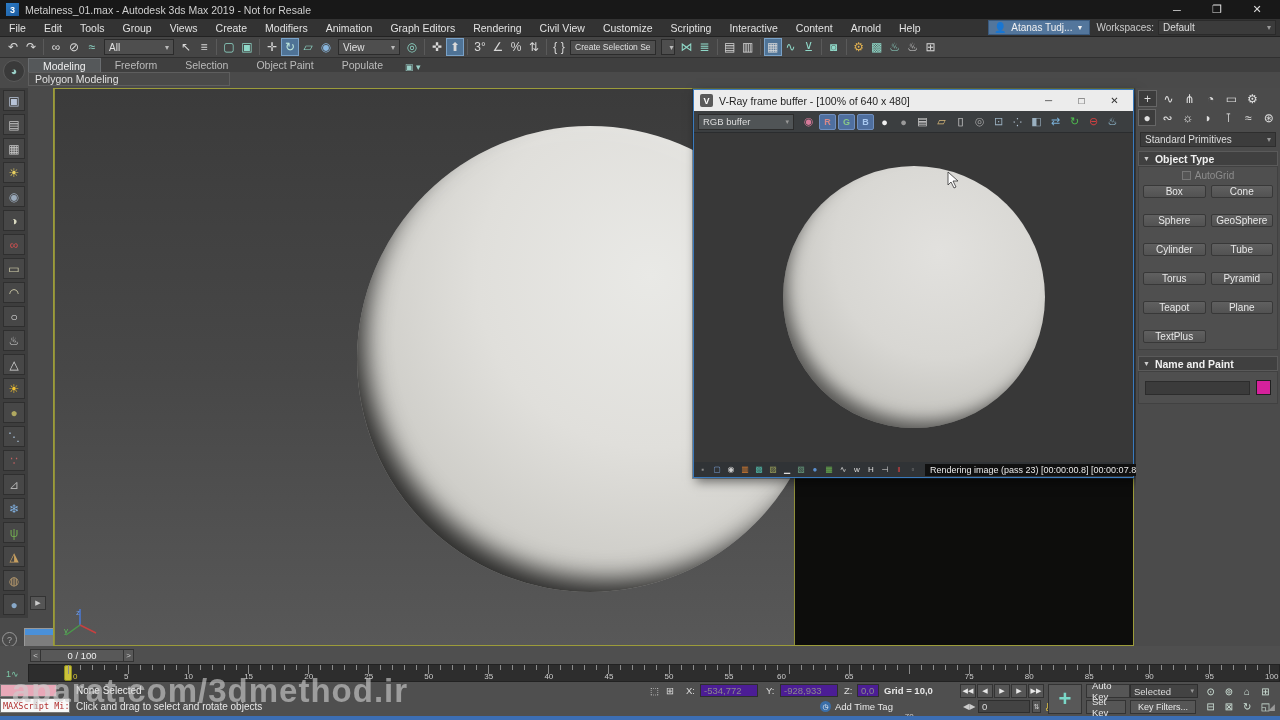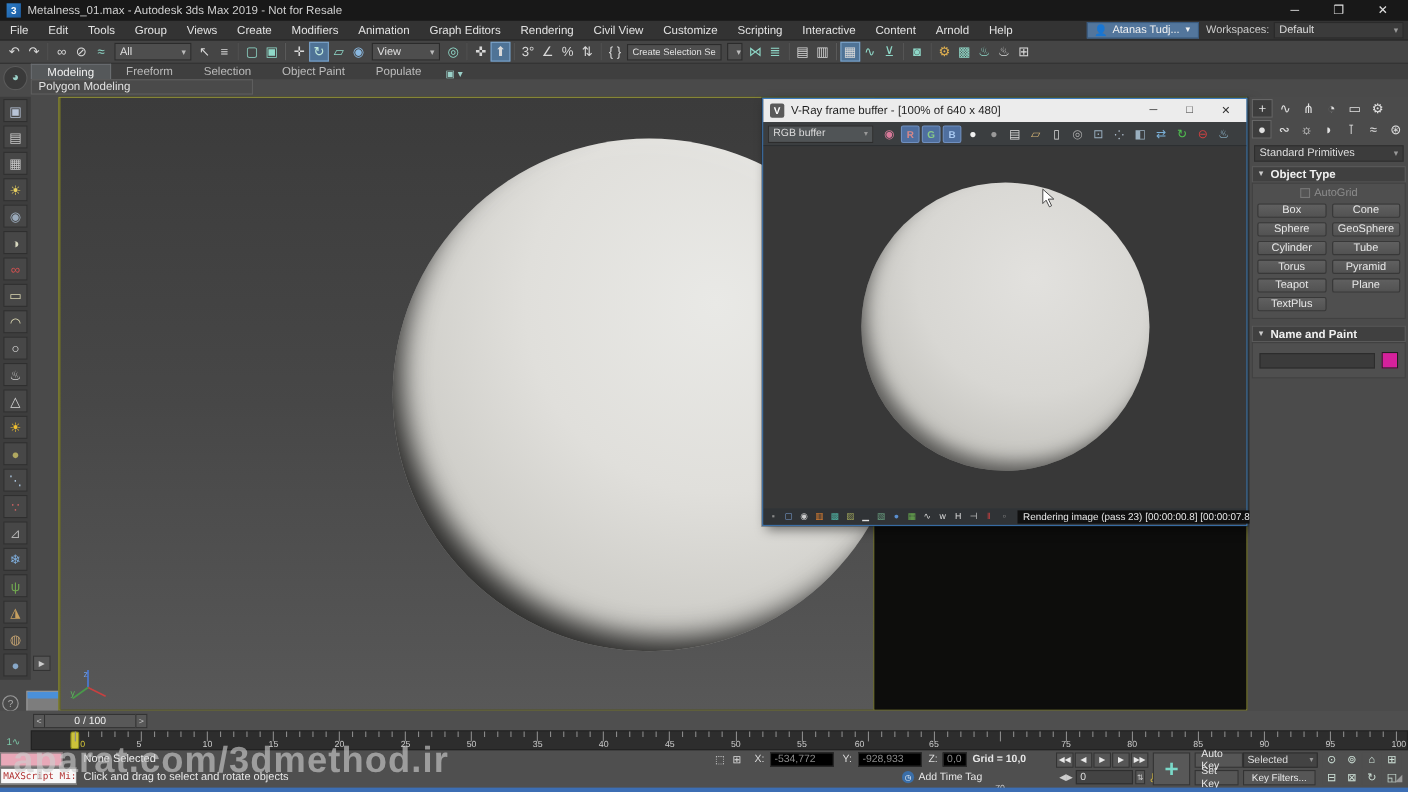"Box" #ot-buttons { gap: 4px 5px -> 16px 5px }
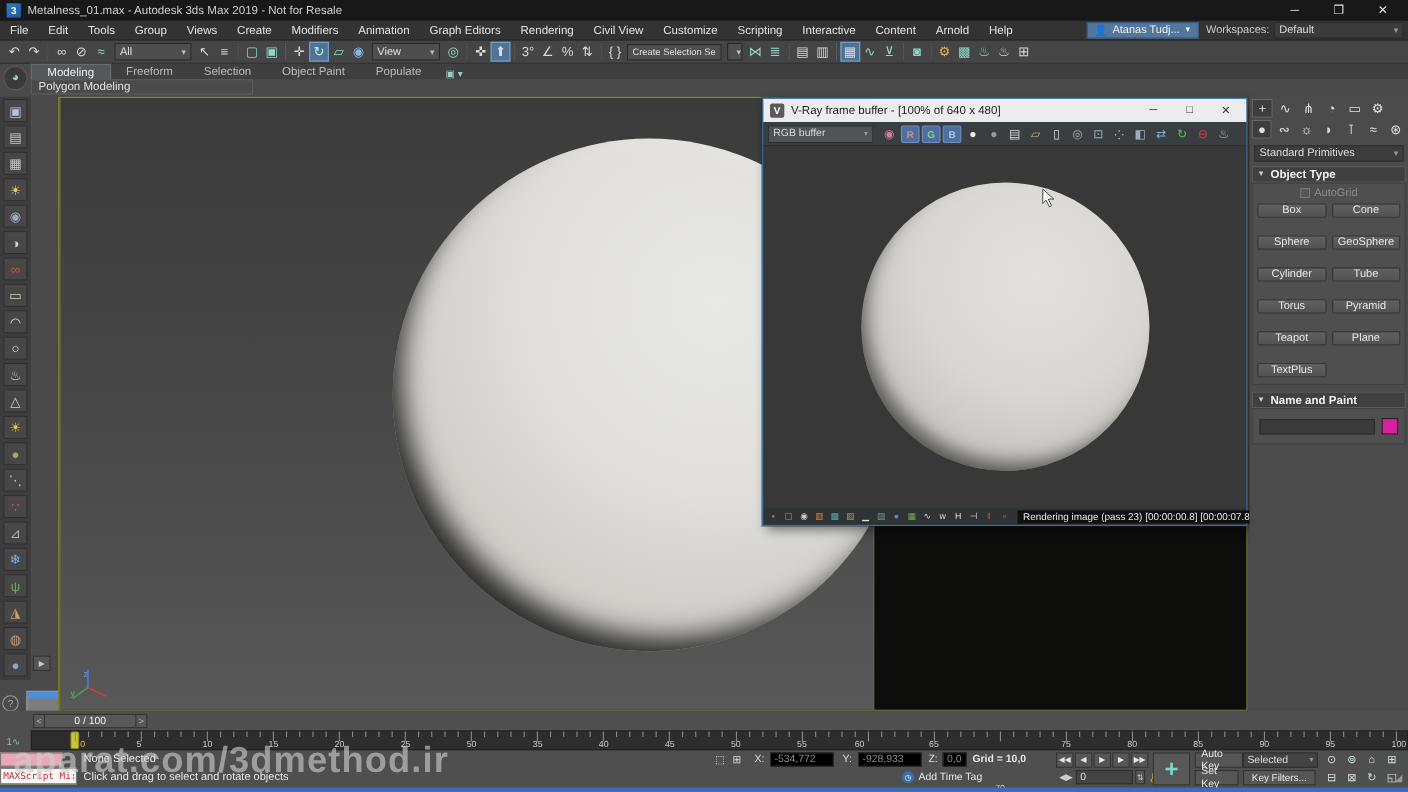"-534,772" .coordfield { background: #000000 -> #4c1d95 }
